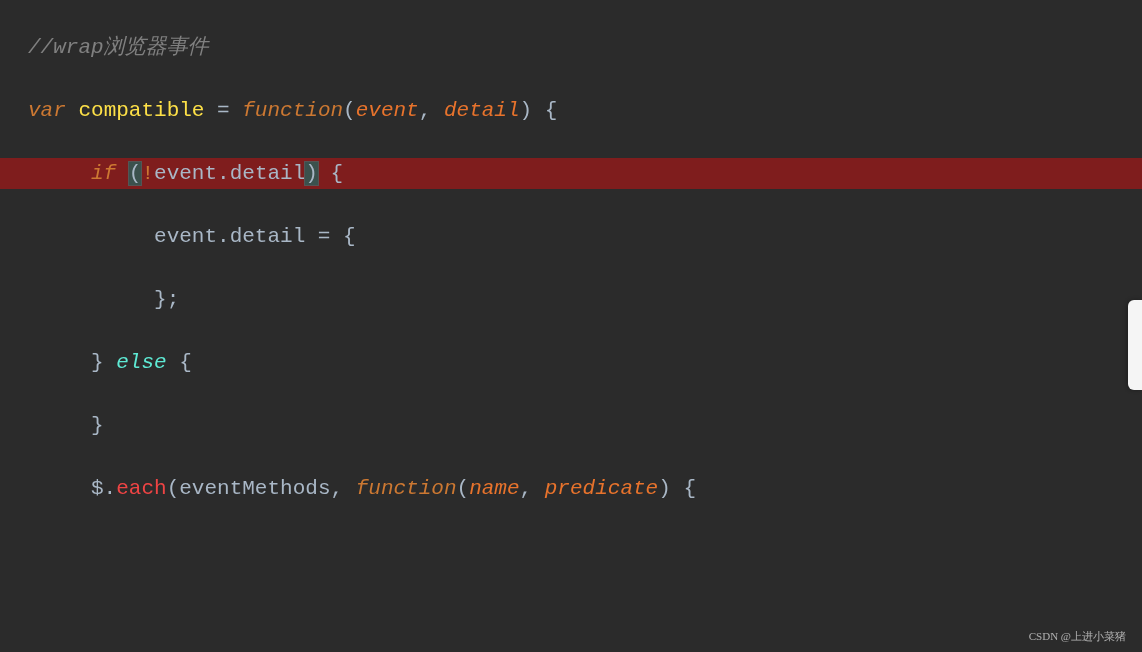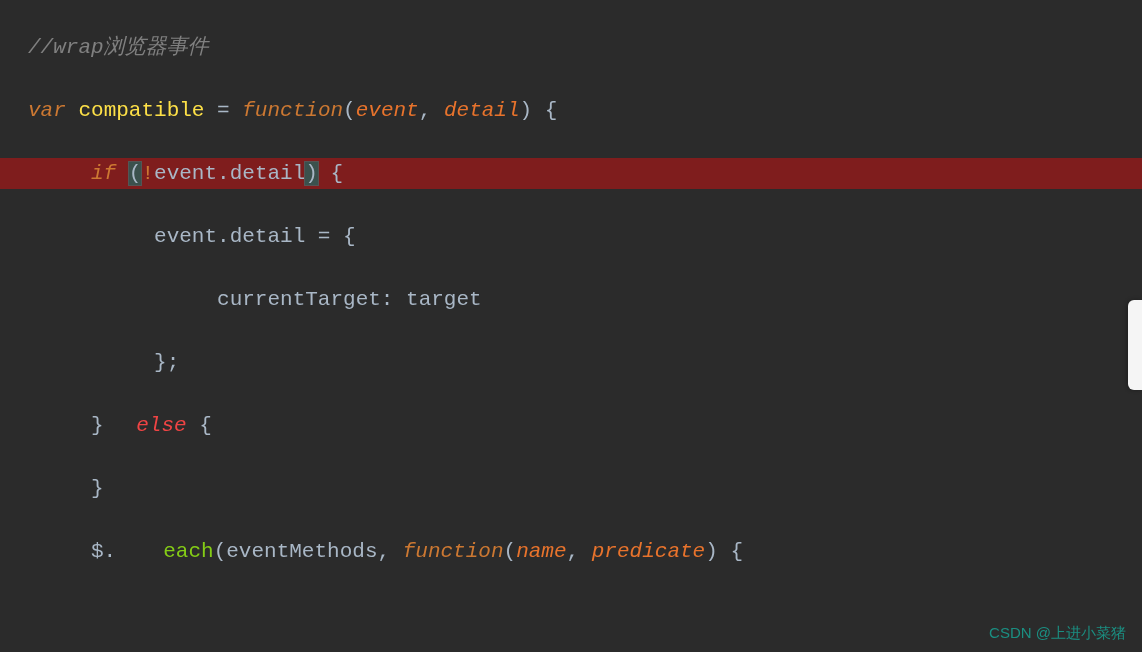"currentTarget: target" span.line { html: <span> <span>currentTarget: target</span></span> -> none }
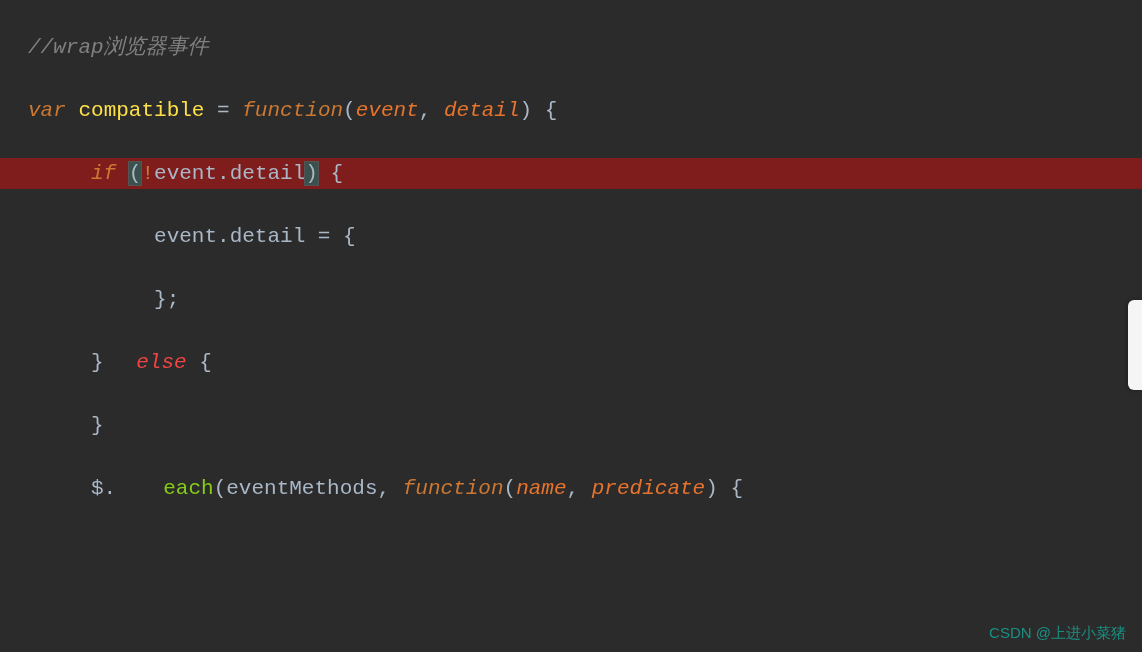"else" .kw-else { color: #ef4444 -> #5eead4; margin-left: 20px -> none }
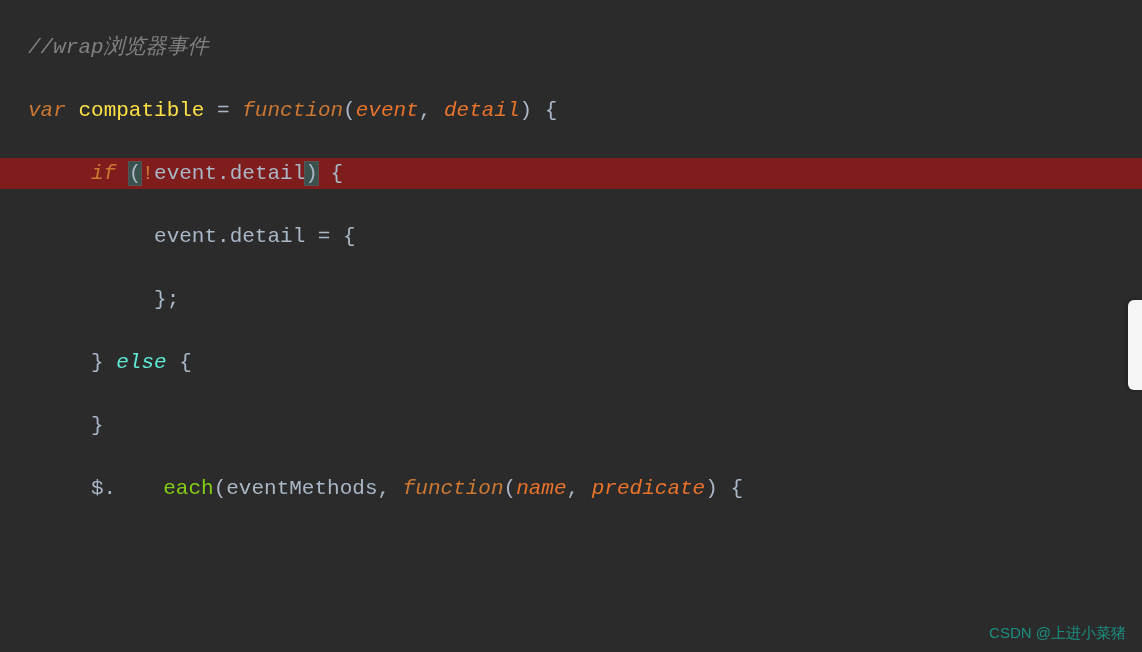"each" .method { color: #84cc16 -> #ef4444; margin-left: 47px -> none }
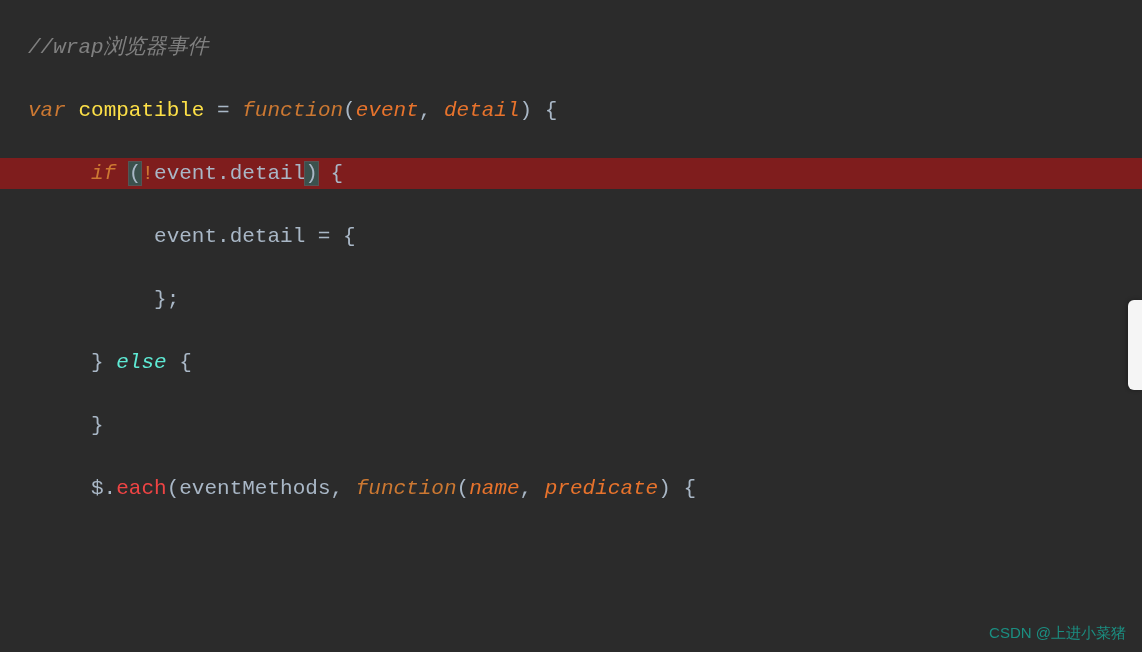"CSDN @上进小菜猪" .watermark { color: #14b8a6 -> #e5e5e5; font-family: Liberation Sans, sans-serif -> Liberation Serif, serif; font-size: 15px -> 11px }
